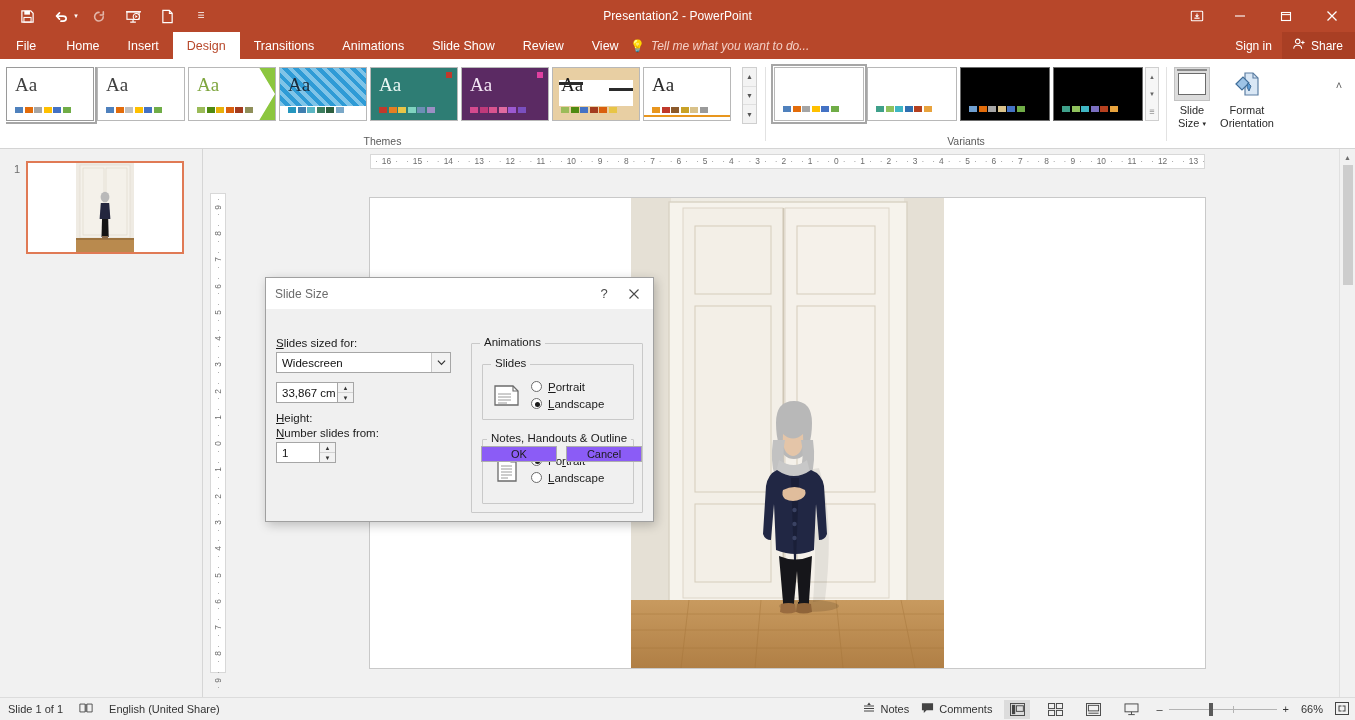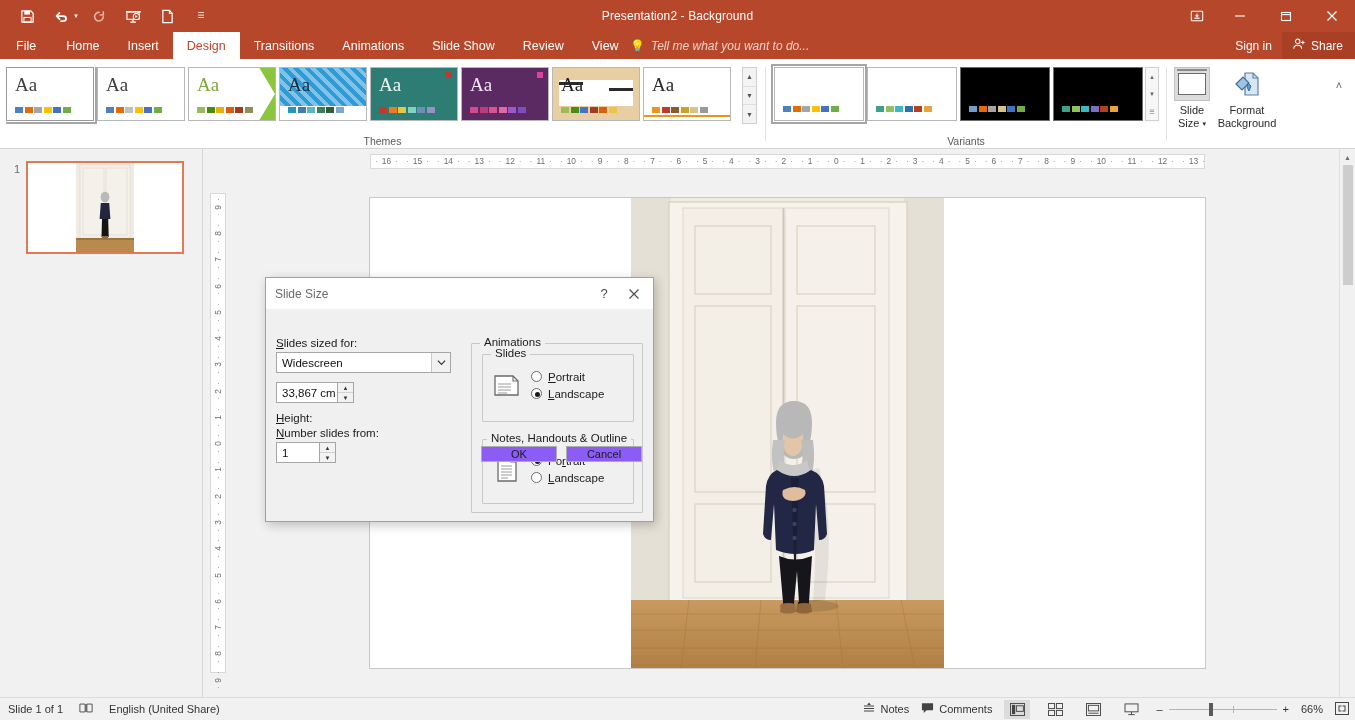"Presentation2 - Background" div.win-title { text: Background -> PowerPoint }
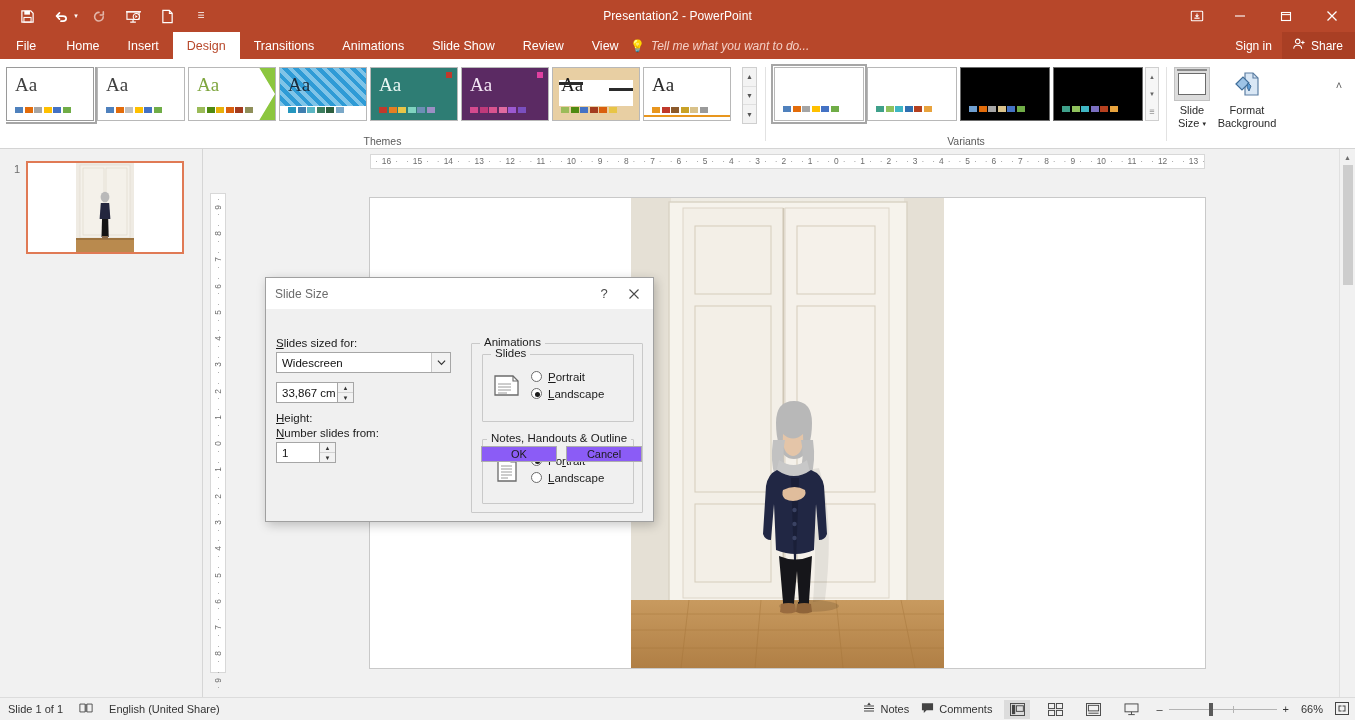"Background" span { text: Background -> Orientation }
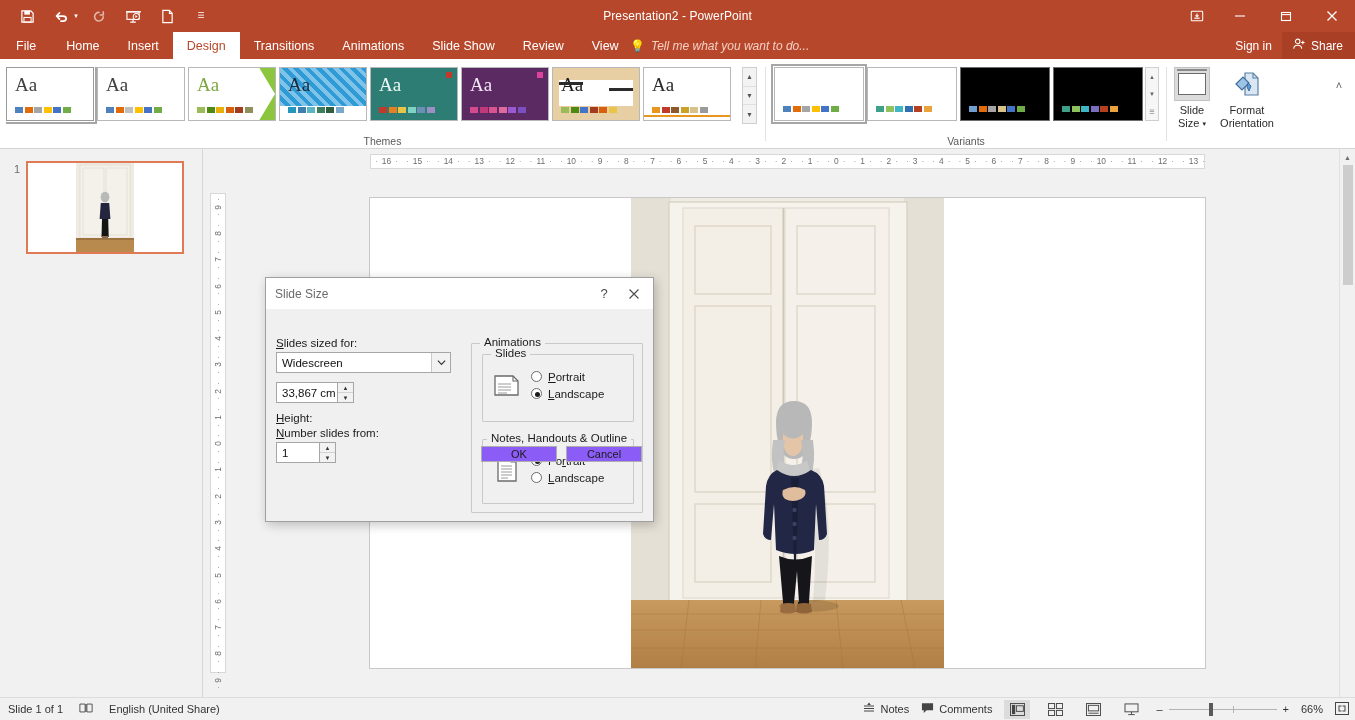"Slides" .slides-box { height: 68px -> 56px; top: 10px -> 20px }
